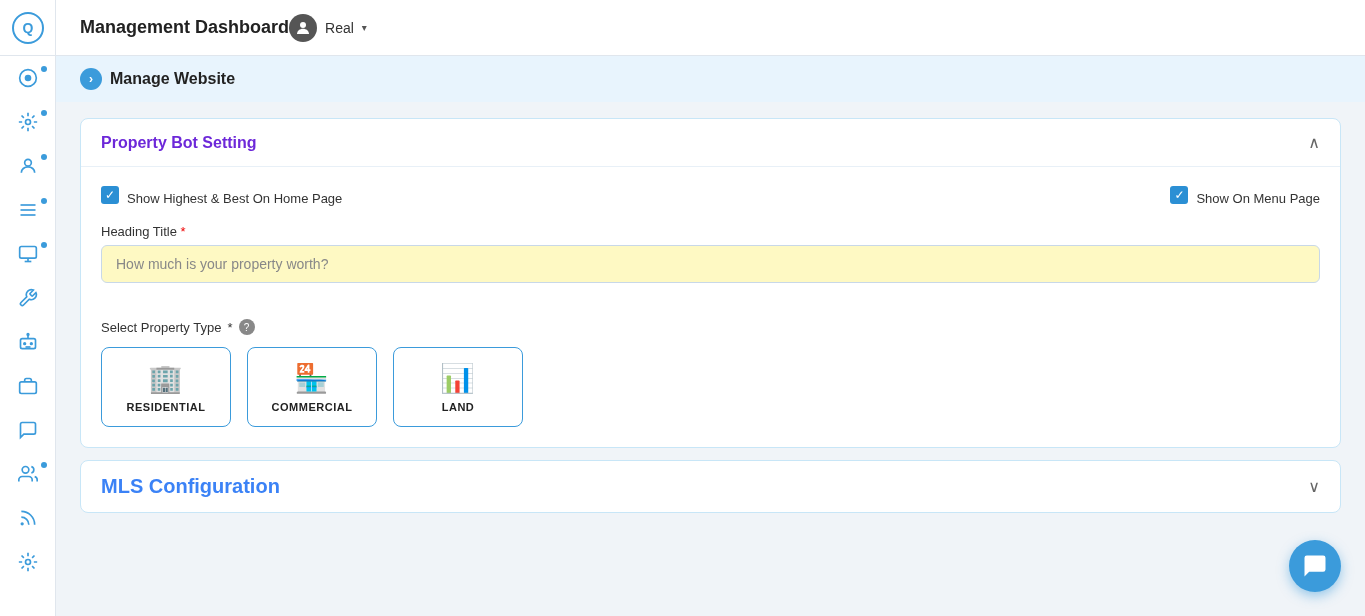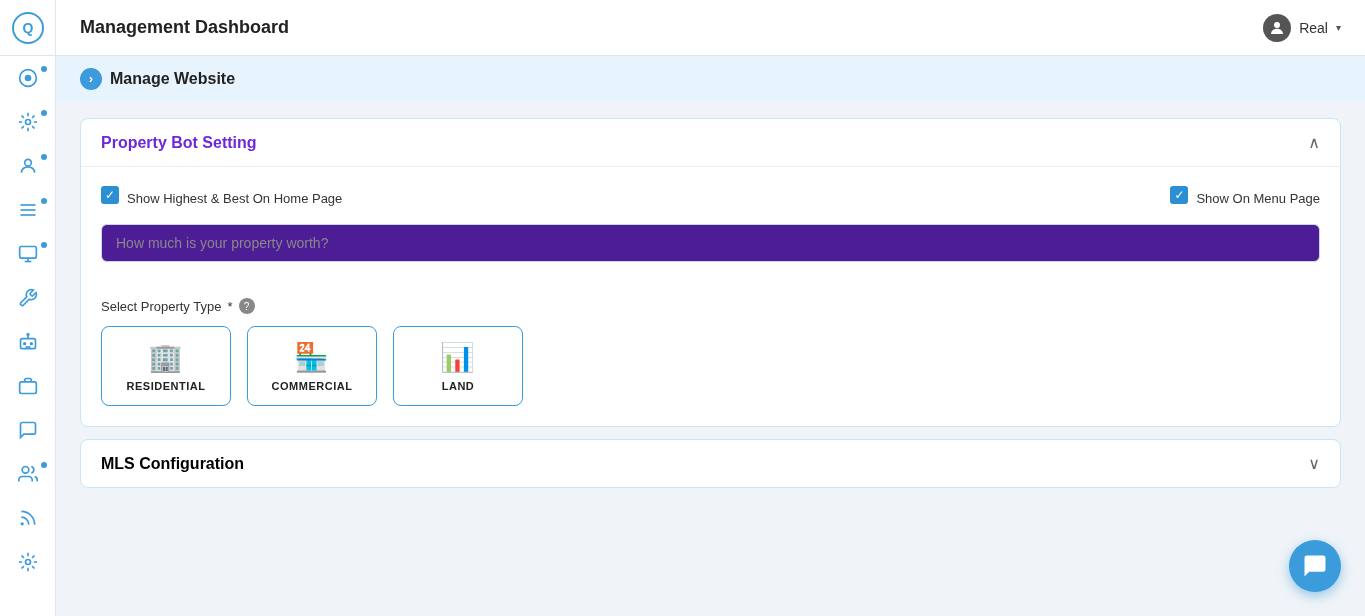"Management Dashboard" .header { justify-content: space-between -> none }
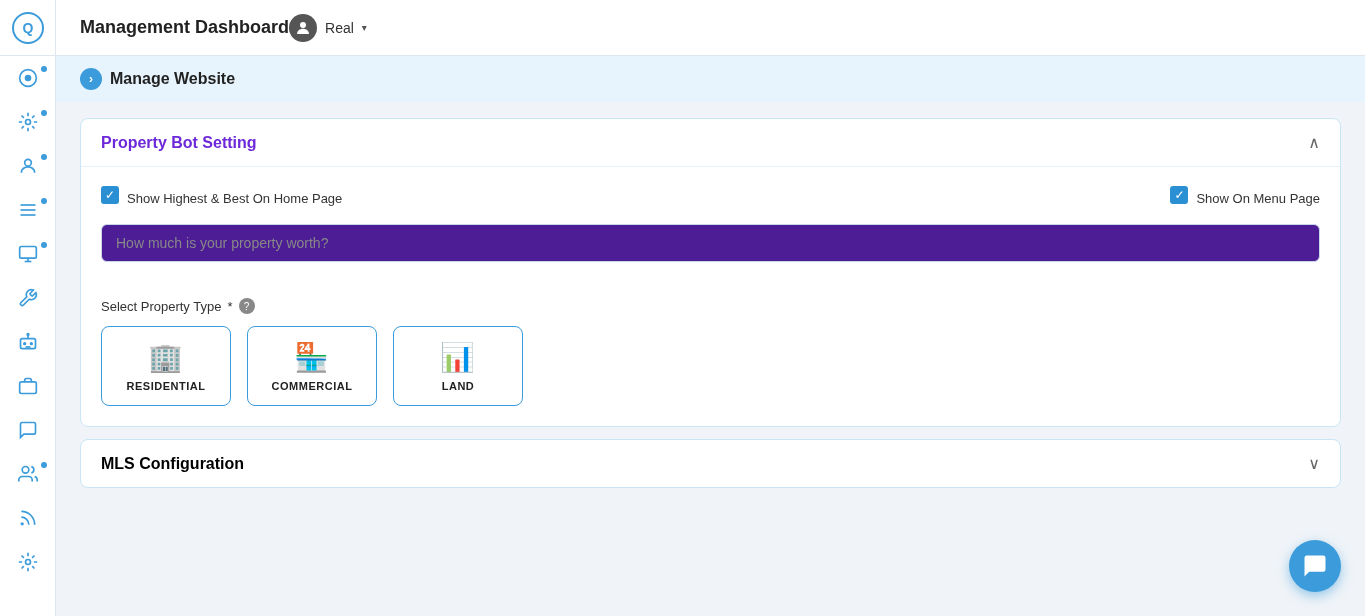"Heading Title *" div.field-label { html: none -> <div> <span>Heading Title</span> <span>*</span> </div> }
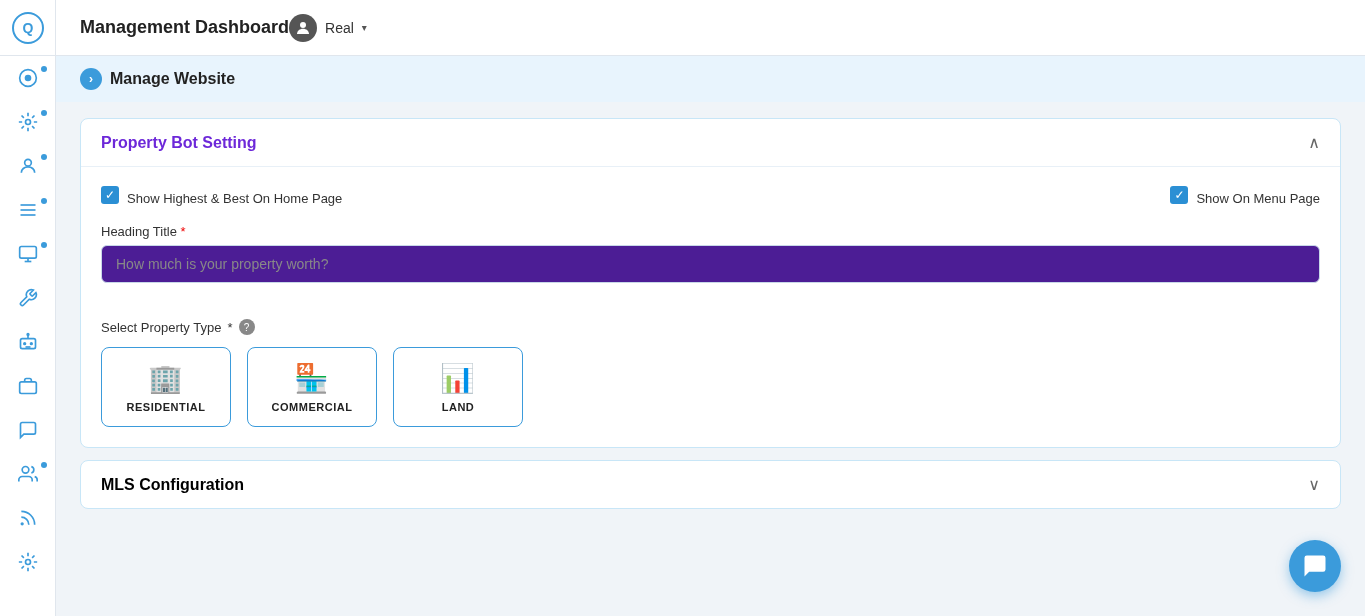"How much is your property" .text-input { background: #4c1d95 -> #fef9c3 }
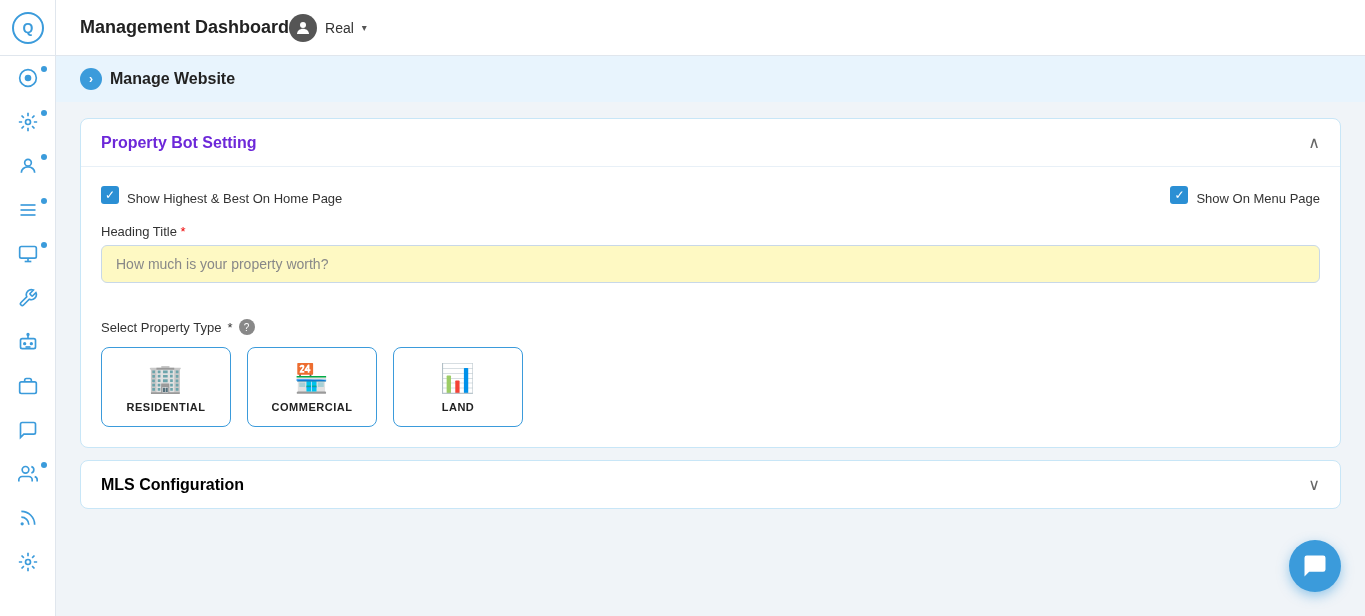"MLS Configuration" .section-collapsed-title { color: #000000 -> #3b82f6; font-size: 16px -> 20px }
